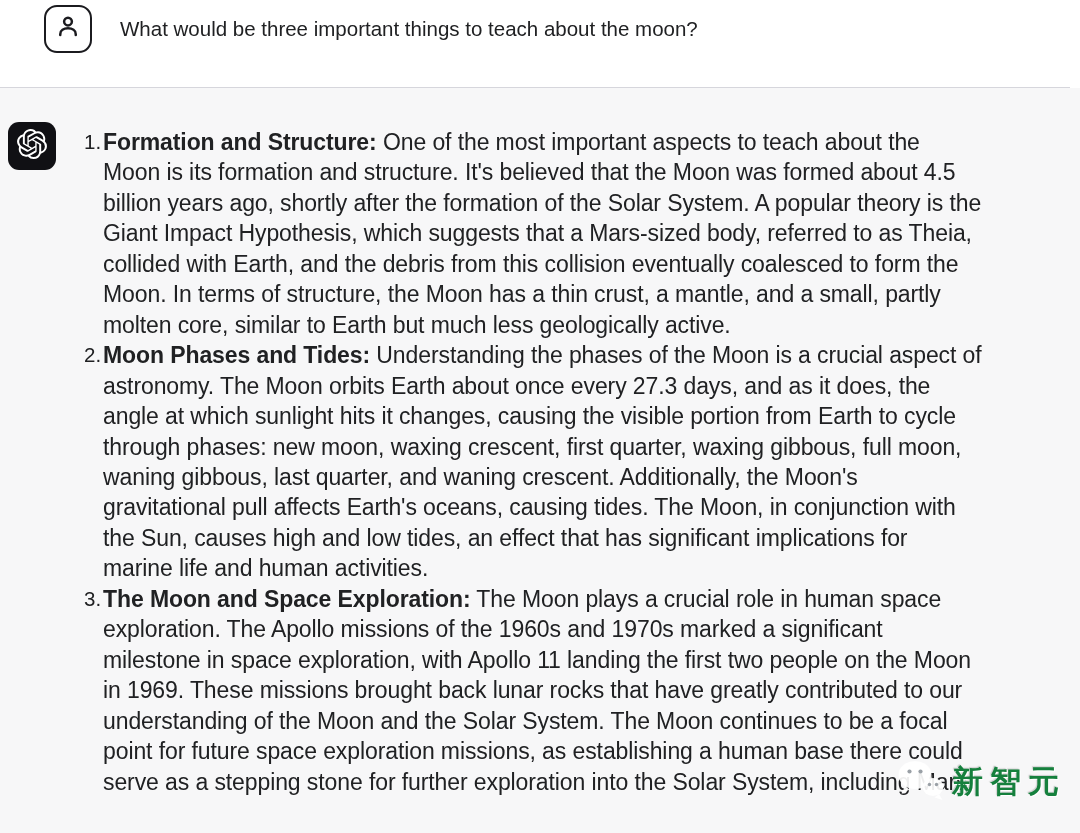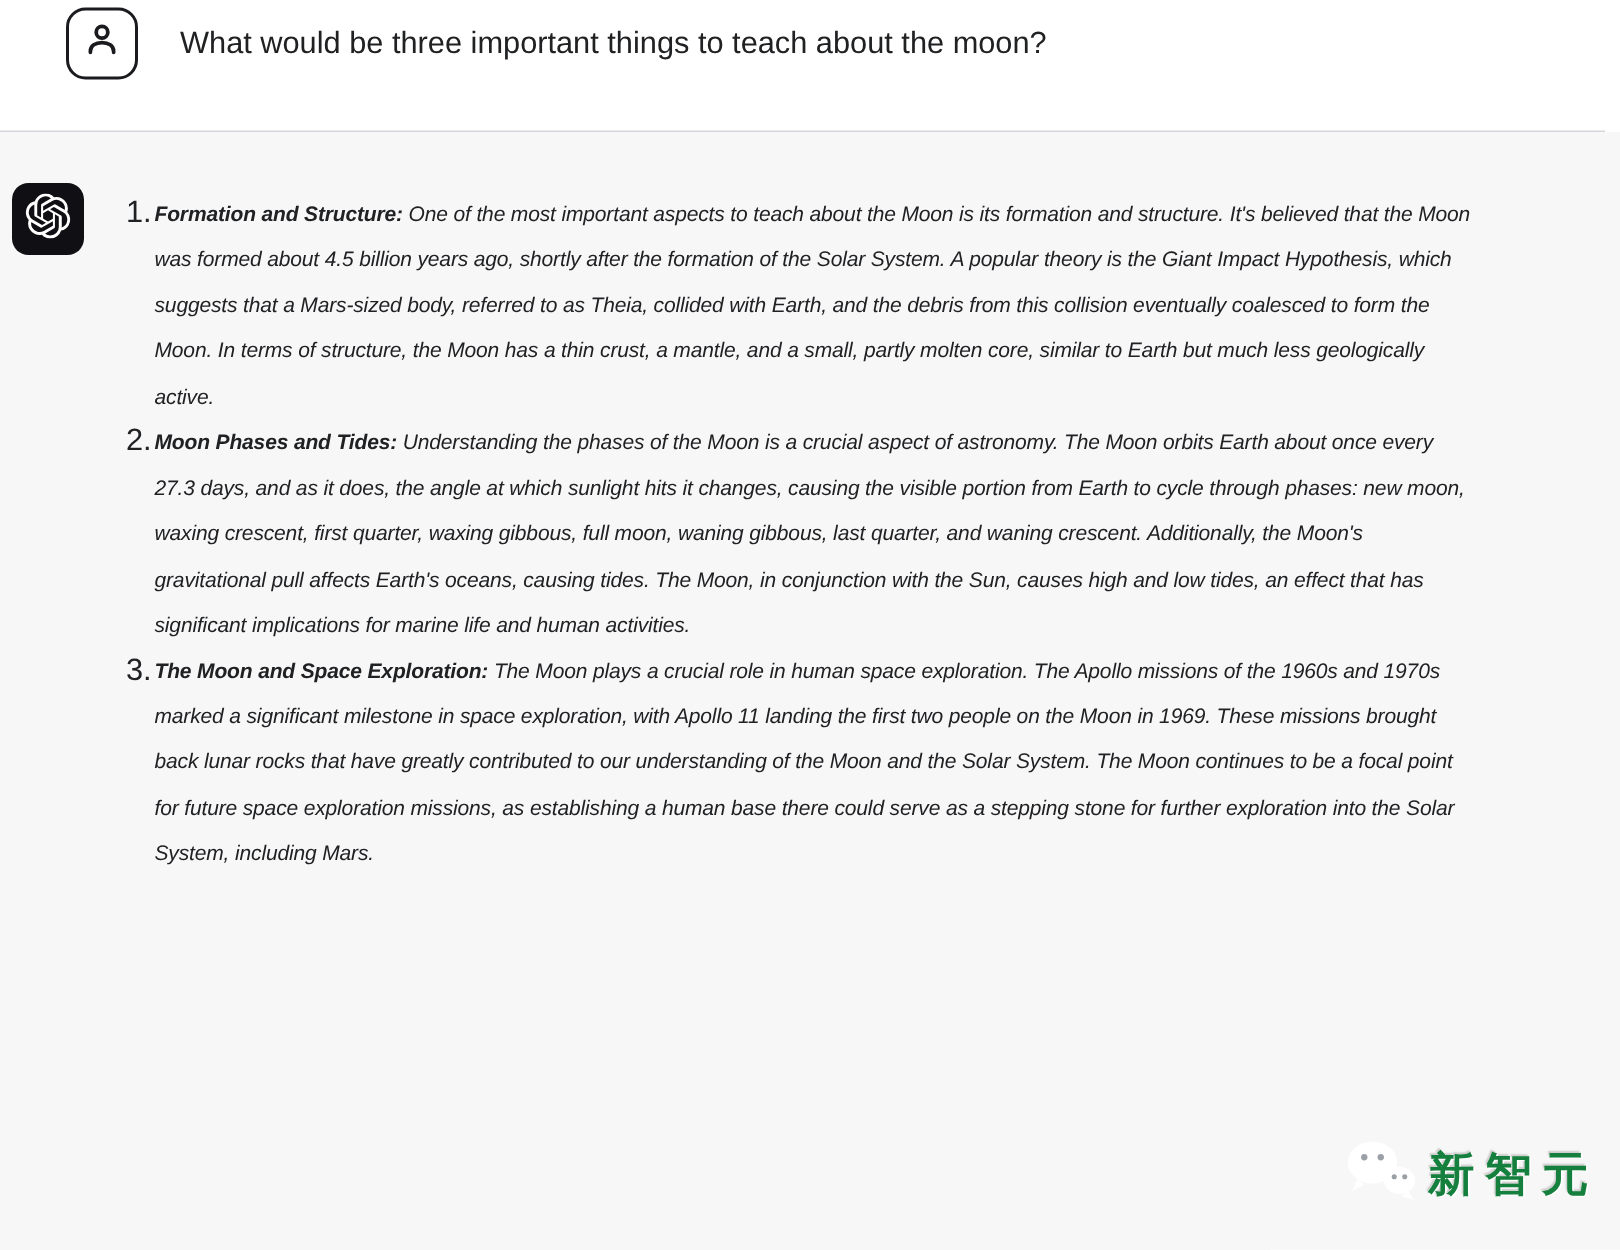"Formation and Structure: One of" .item-text { font-size: 14px -> 23px; font-style: italic -> none }
